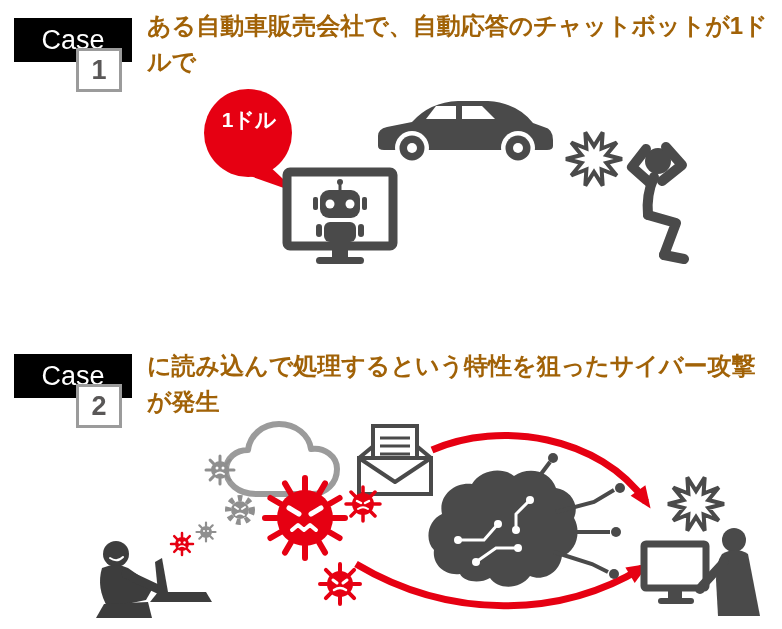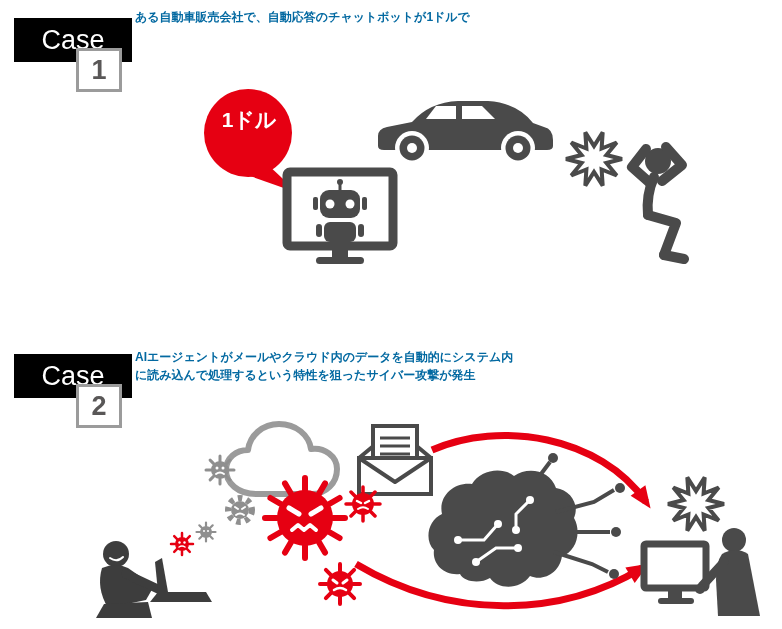"ある自動車販売会社で、自動応答のチャットボットが1ドルで" .heading { color: #0369a1 -> #a16207; font-size: 12px -> 24px; left: 135px -> 147px }
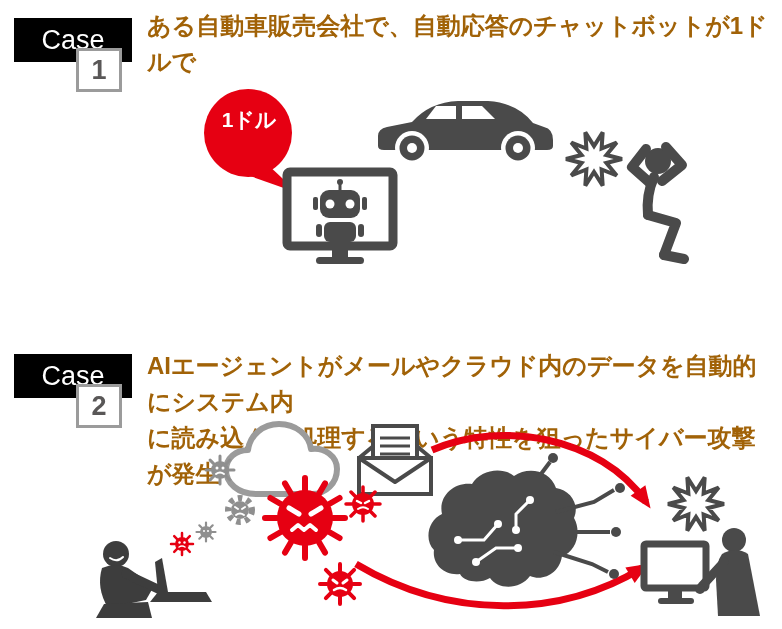"AIエージェントがメールやクラウド内のデータを自動的にシステム内" div { html: <div>AIエージェントがメールやクラウド内のデータを自動的にシステム内</div> -> none }
